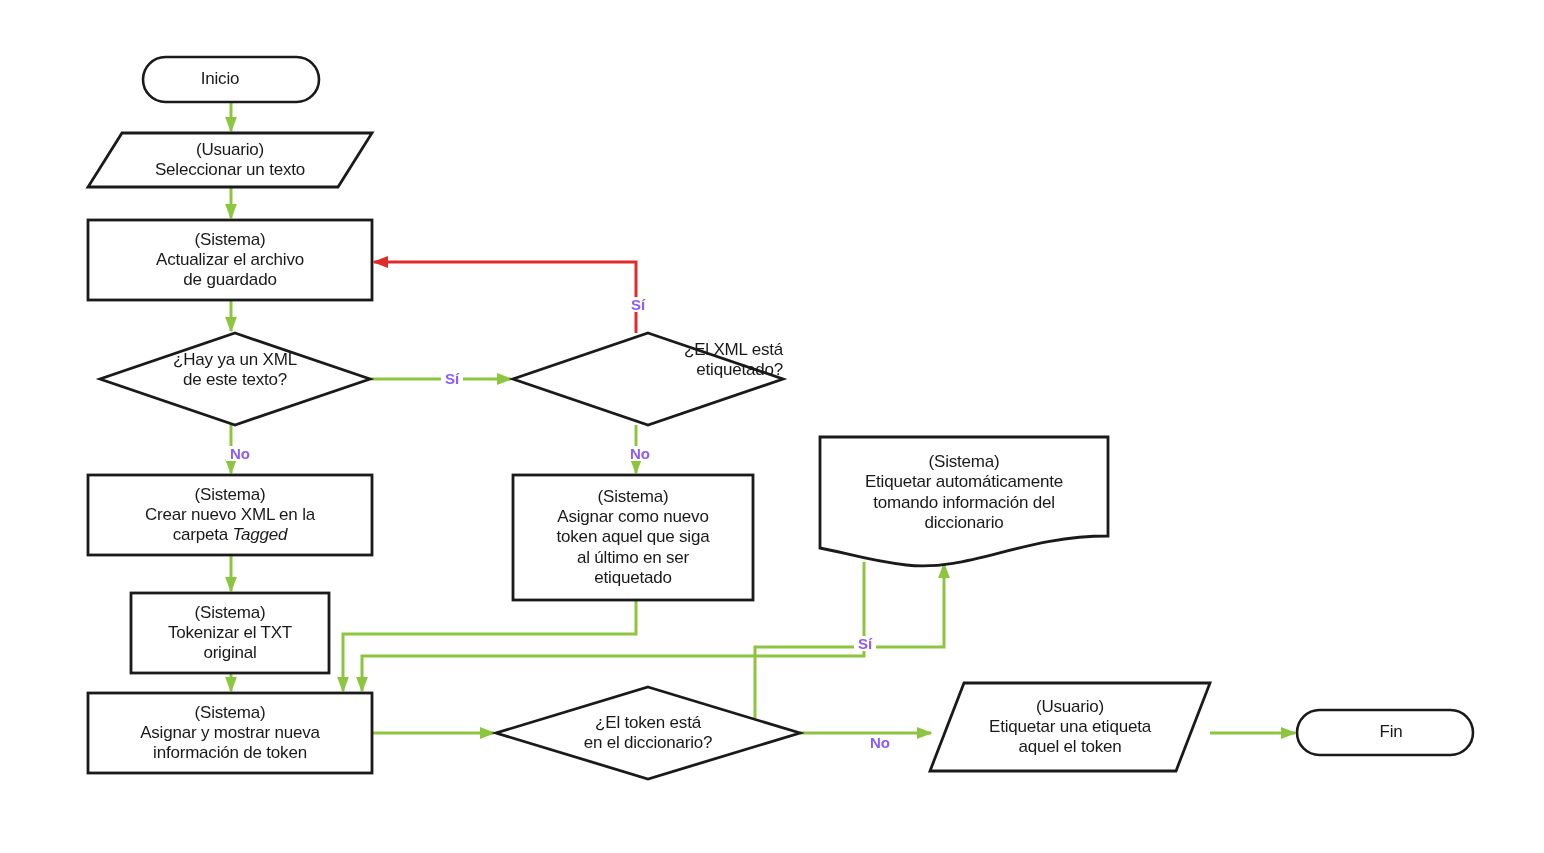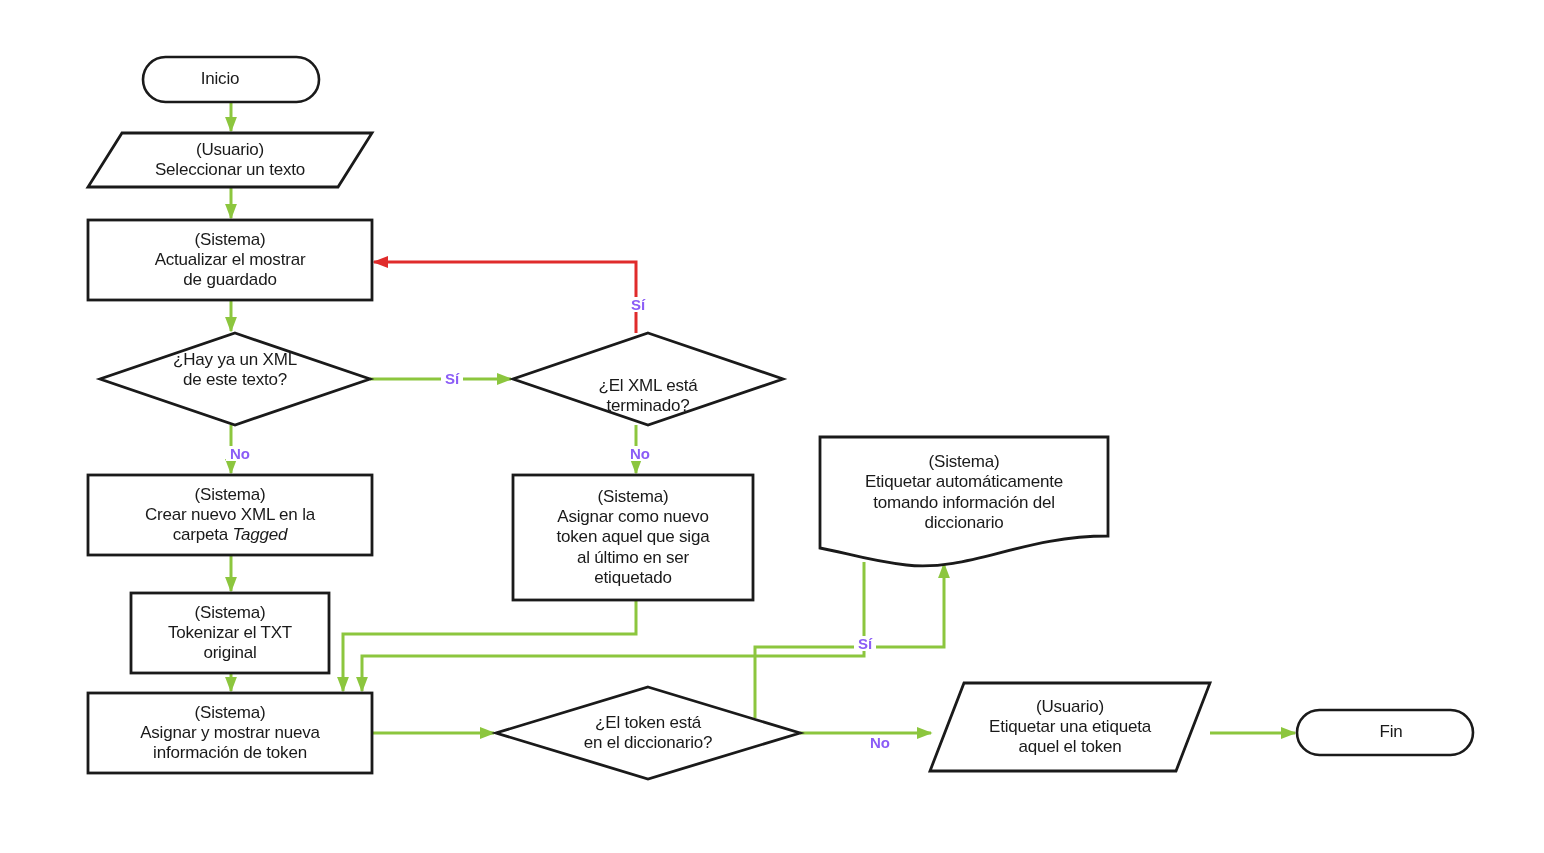"Actualizar el mostrar" span.ln { text: mostrar -> archivo }
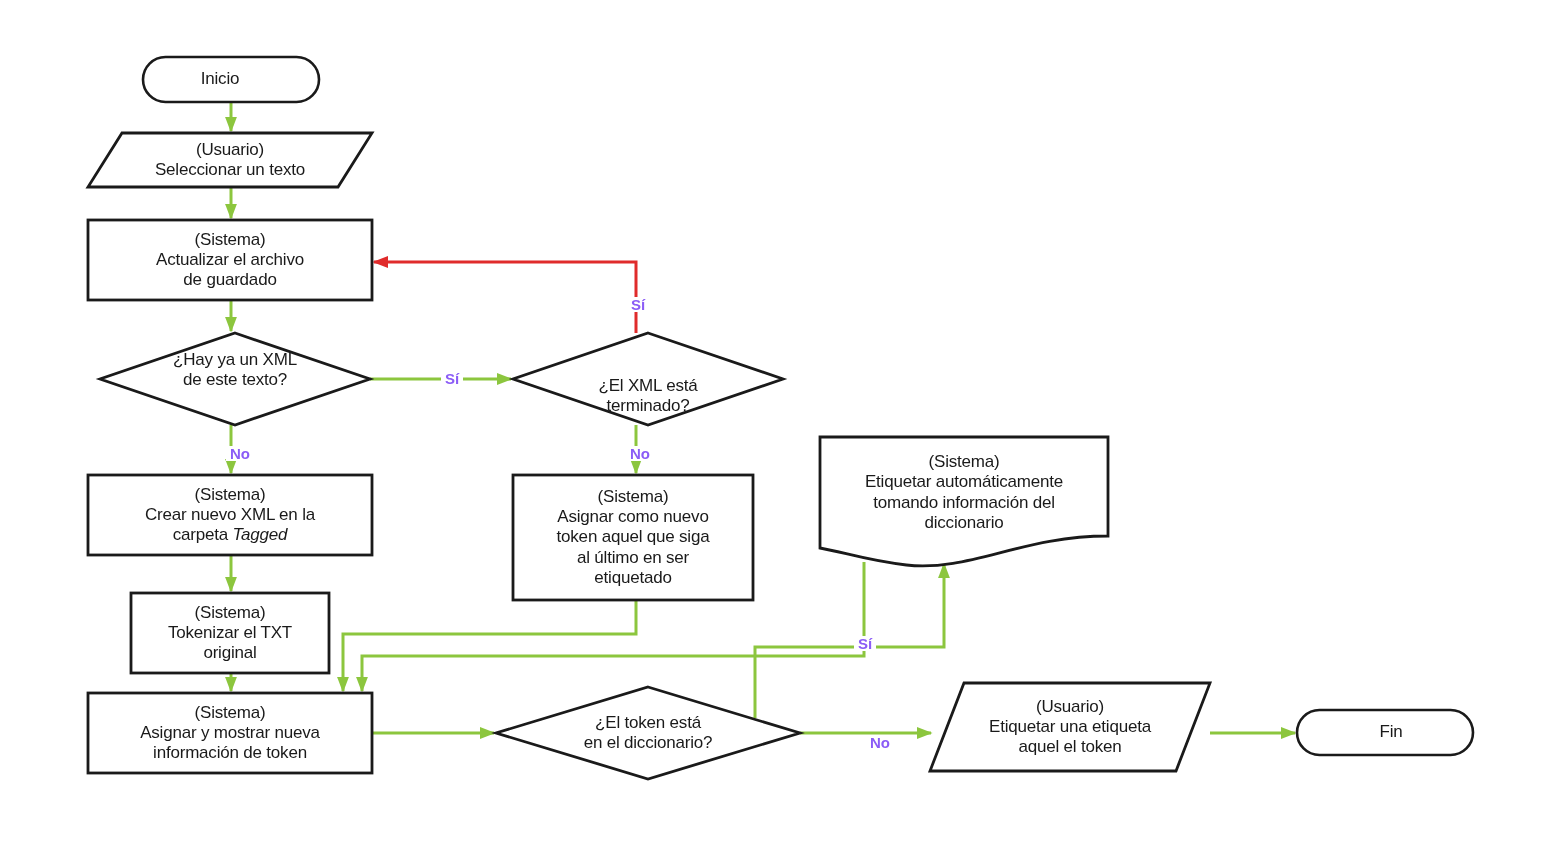"¿El XML está" div.node-label { align-items: none -> flex-end; top: 350px -> 314px }
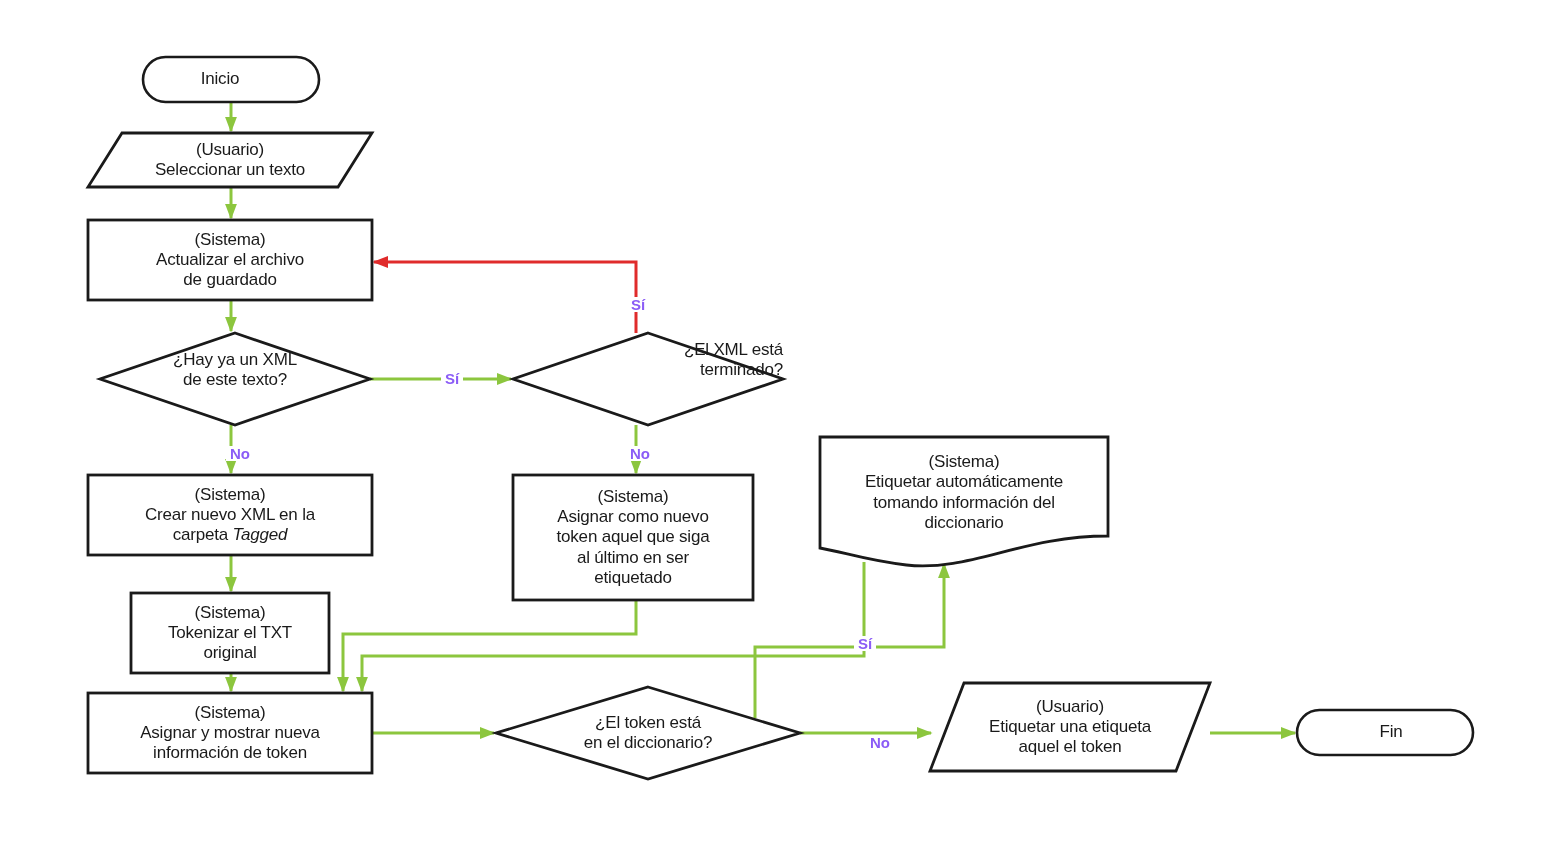"terminado?" span.ln { text: terminado -> etiquetado }
